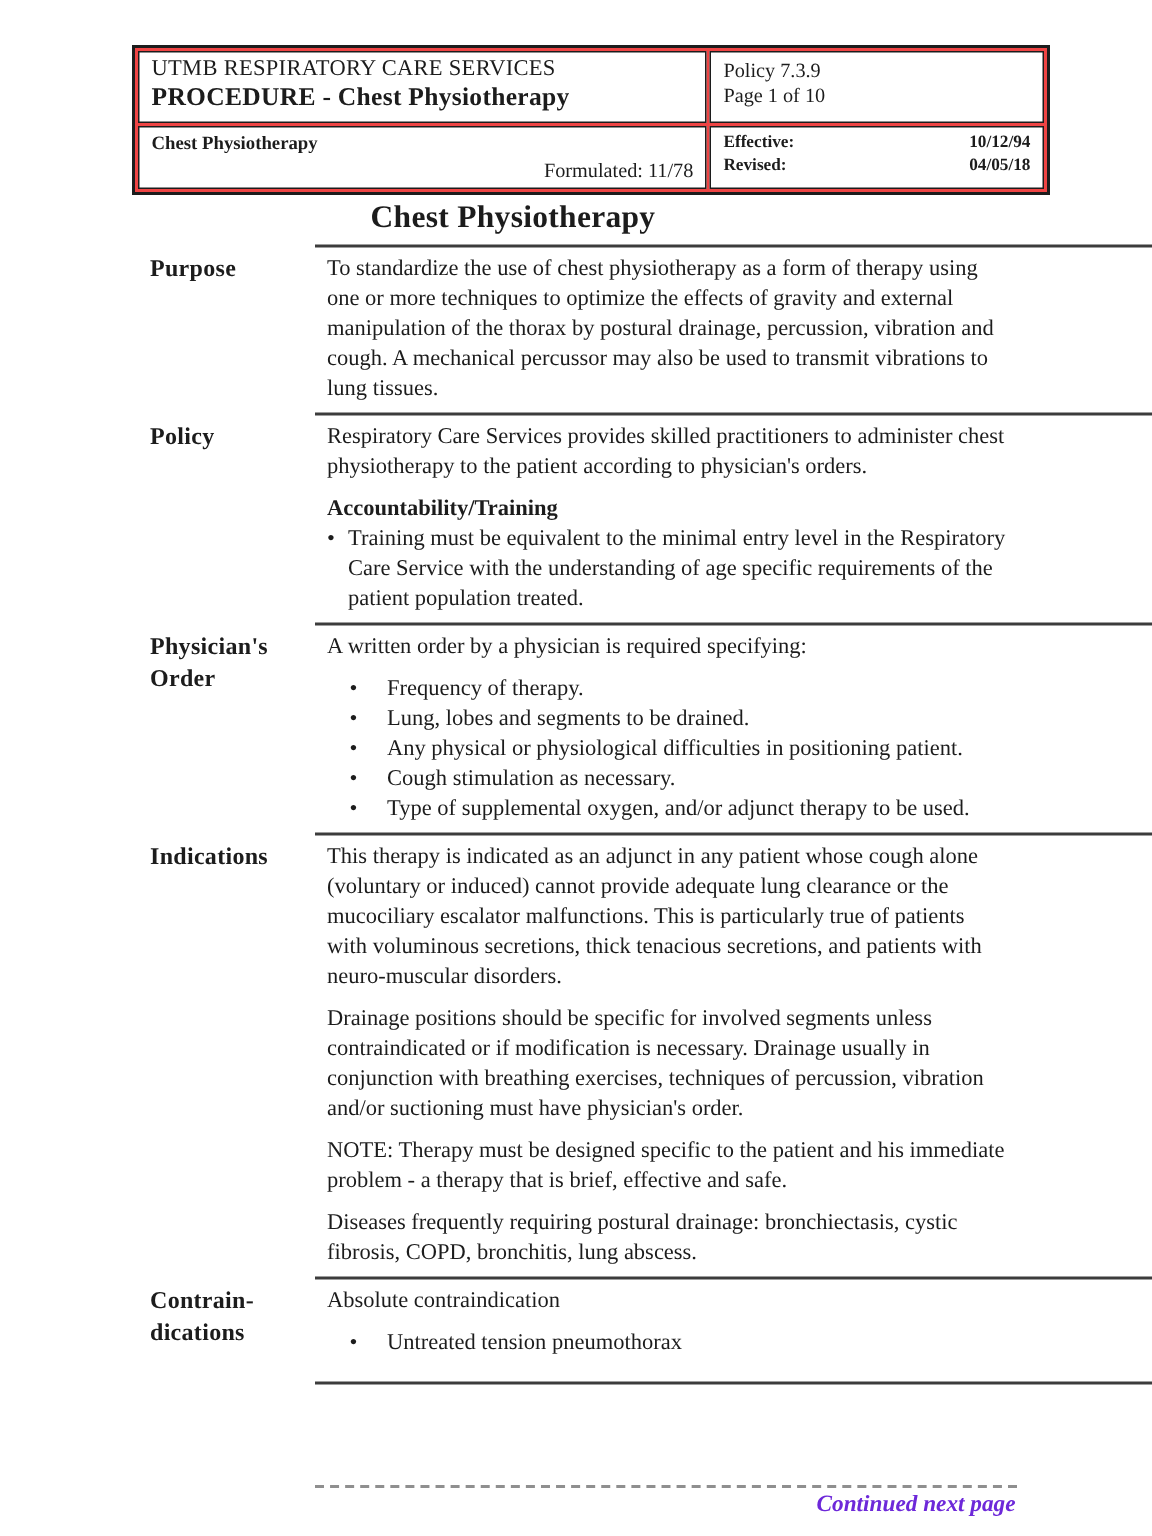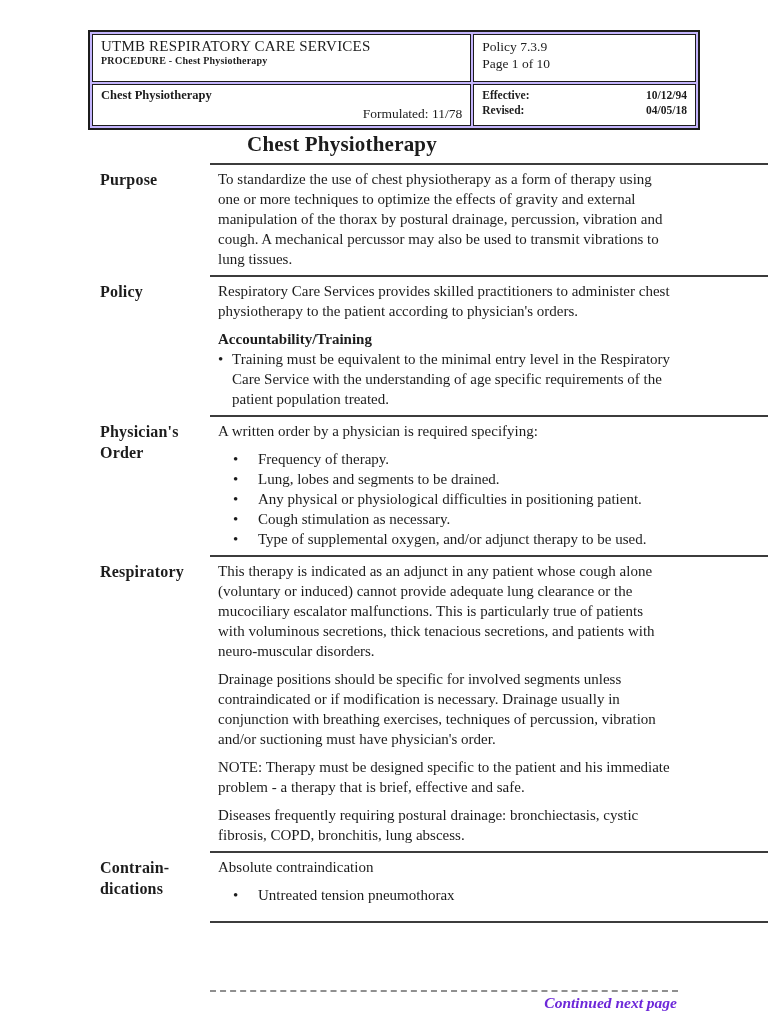"UTMB RESPIRATORY CARE SERVICES" table.hdr { background: #c4b5fd -> #ef4444 }
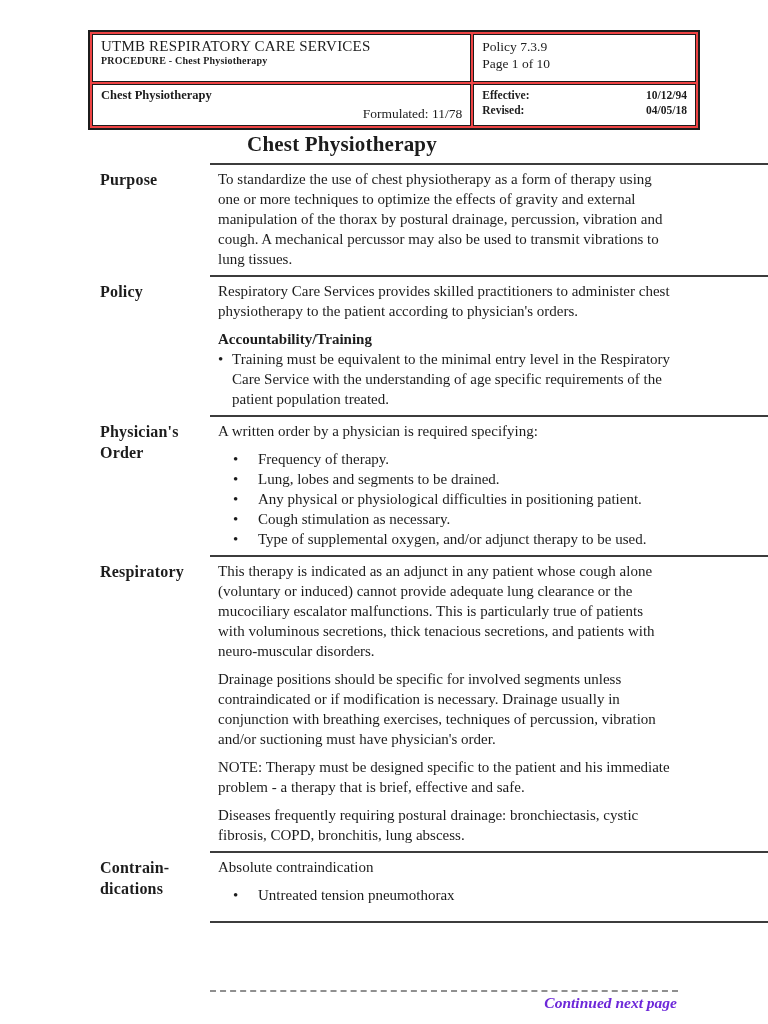"PROCEDURE - Chest Physiotherapy" .proc { font-size: 10px -> 17px }
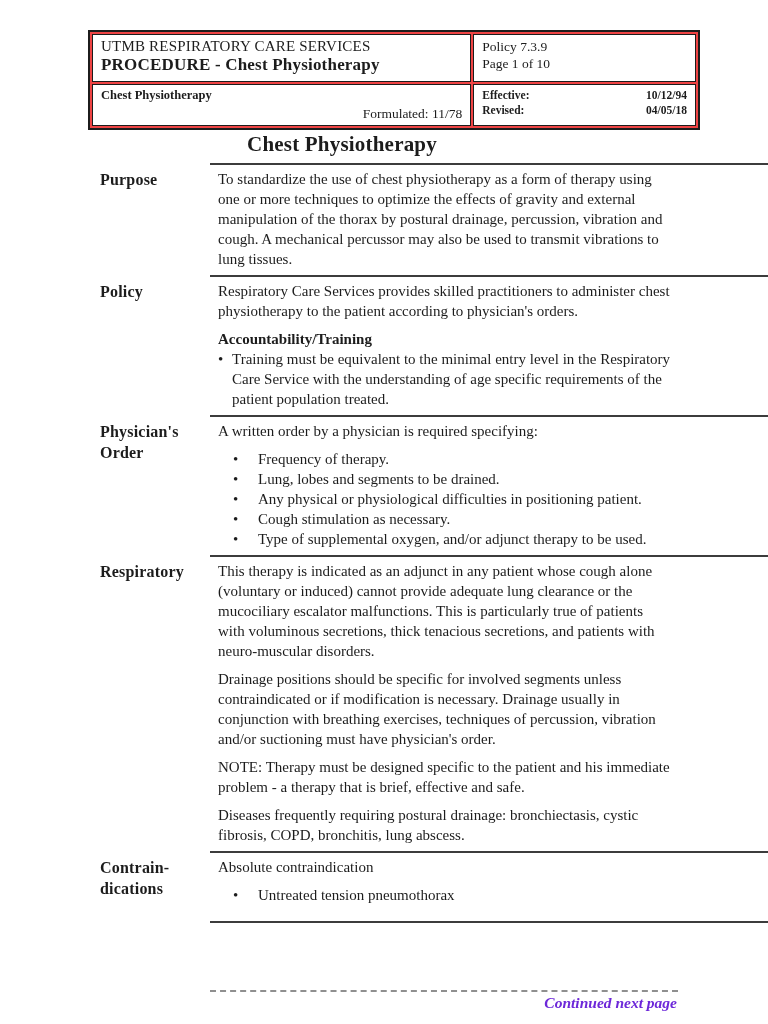"Respiratory" div { text: Respiratory -> Indications }
